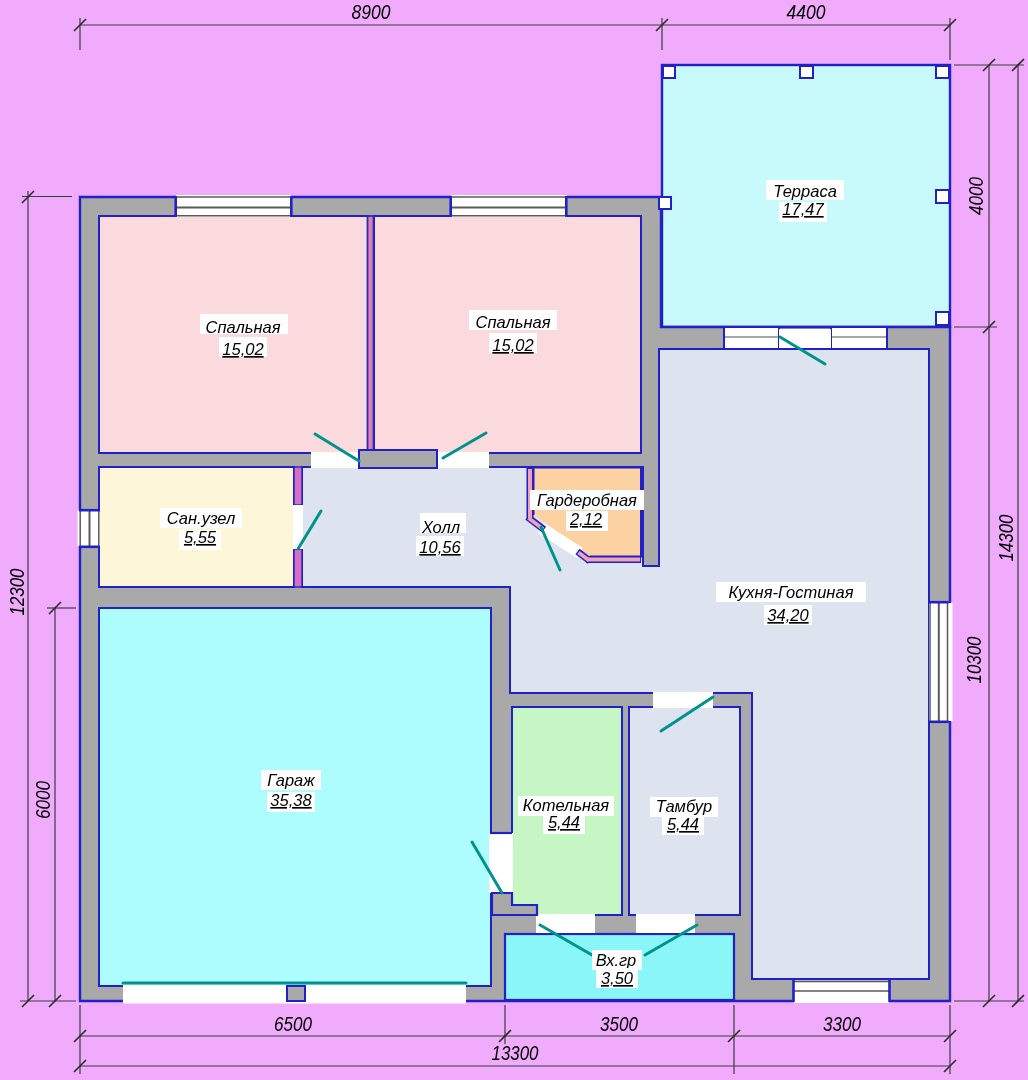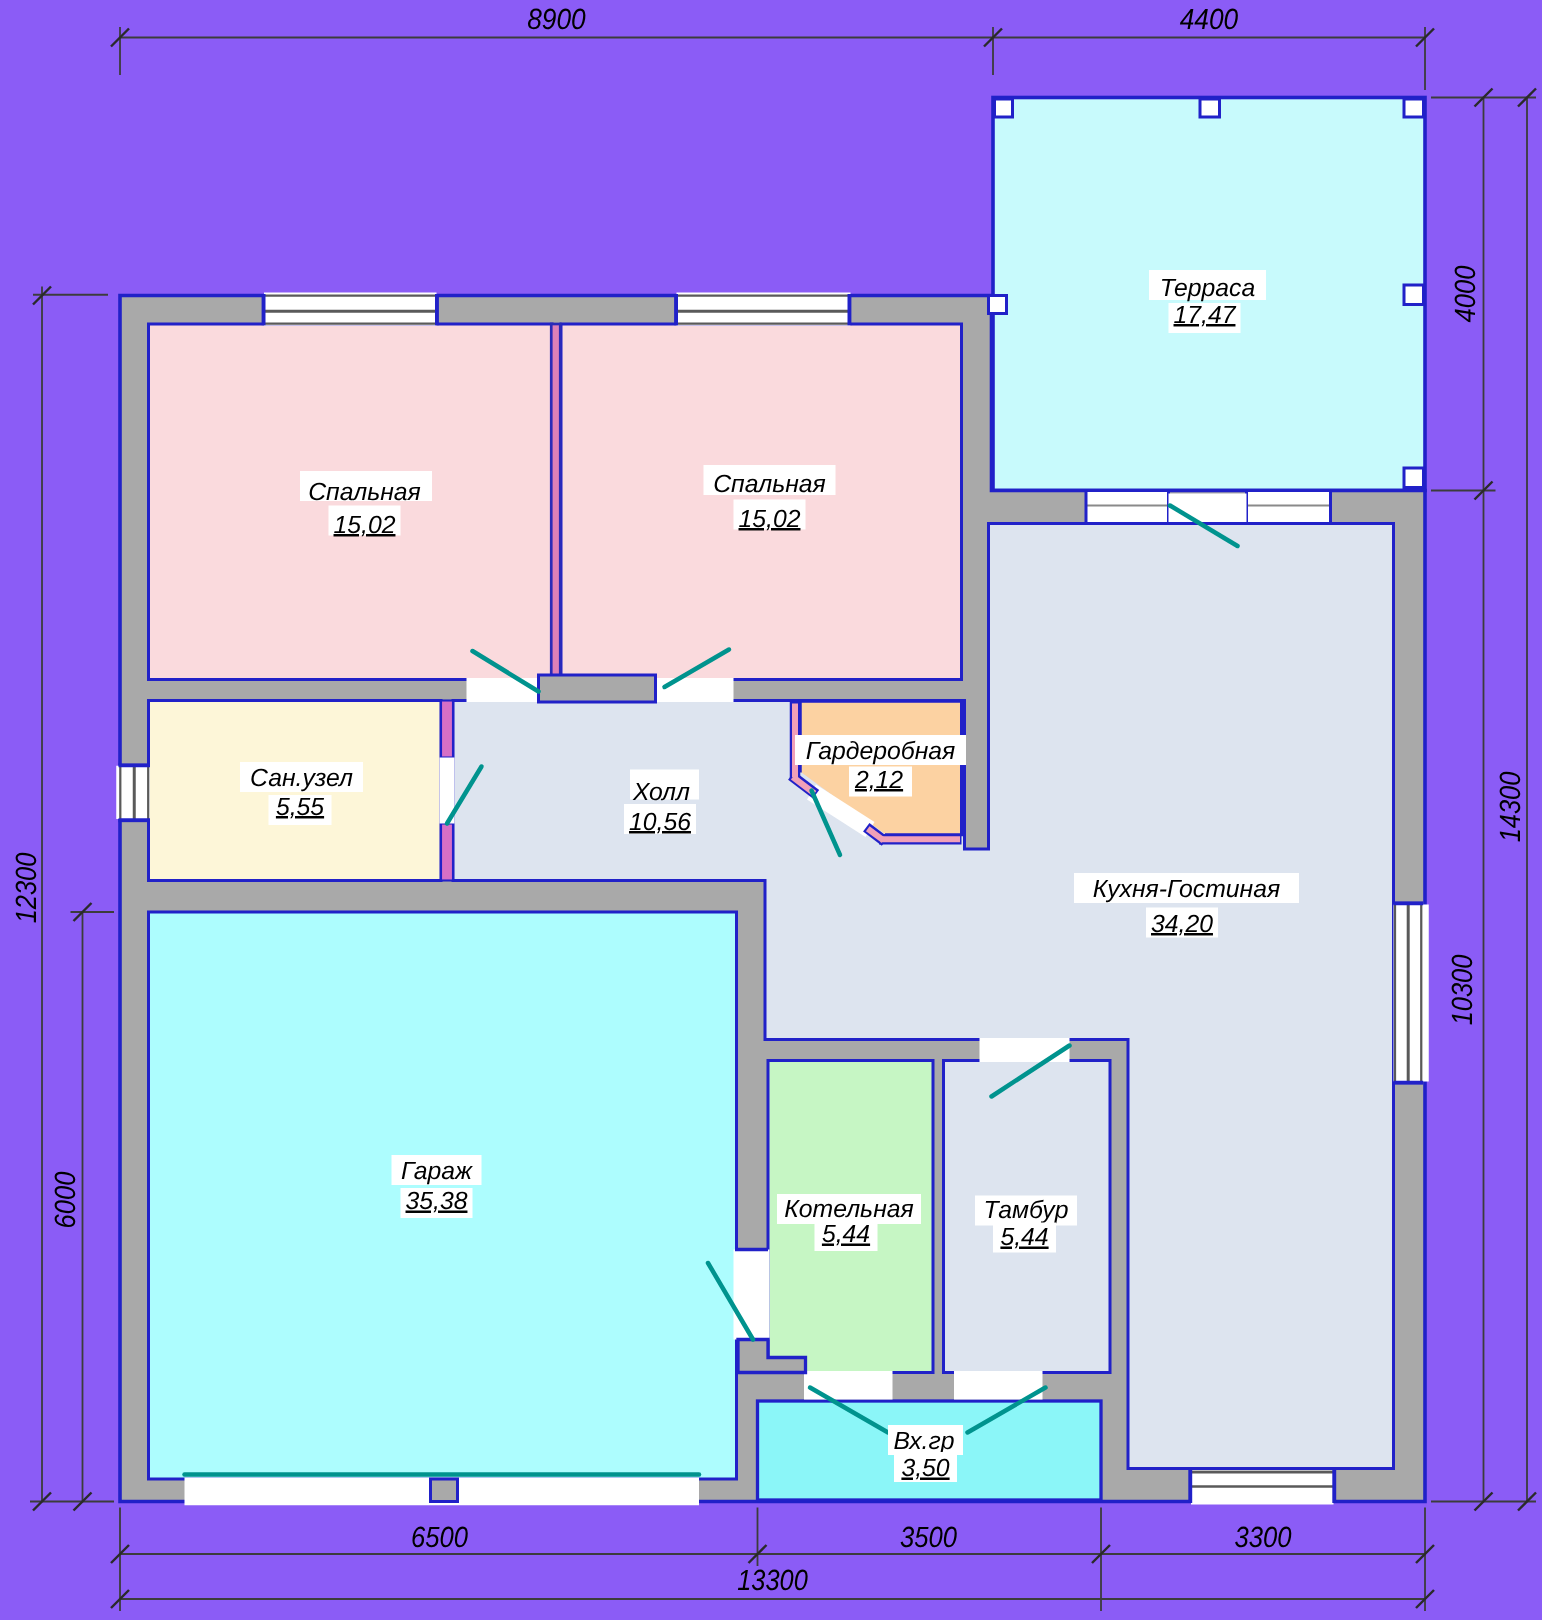"8900" #page { background: #8b5cf6 -> #f0abfc }
